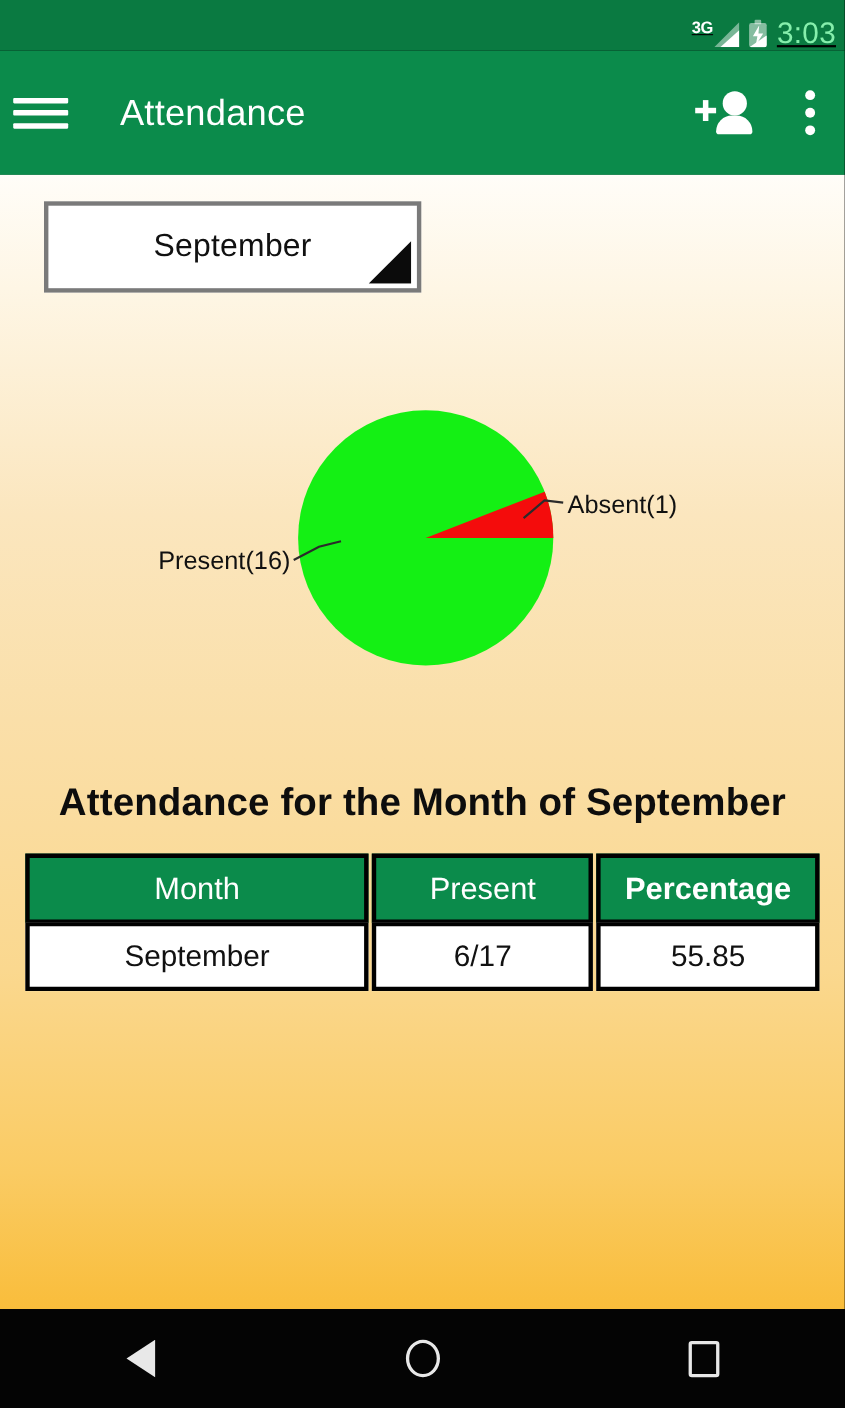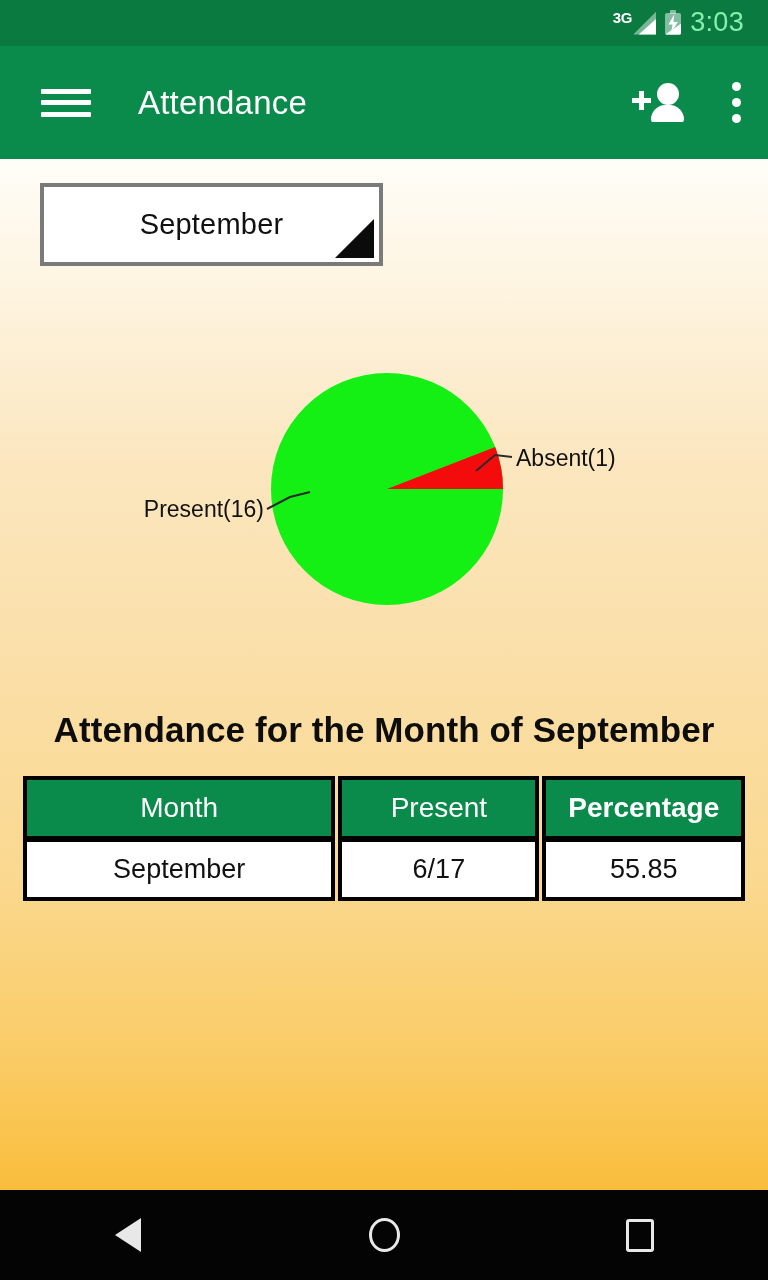"3G" #status-bar { align-items: center -> flex-end; padding-right: 24px -> 8px; text-decoration: none -> underline }
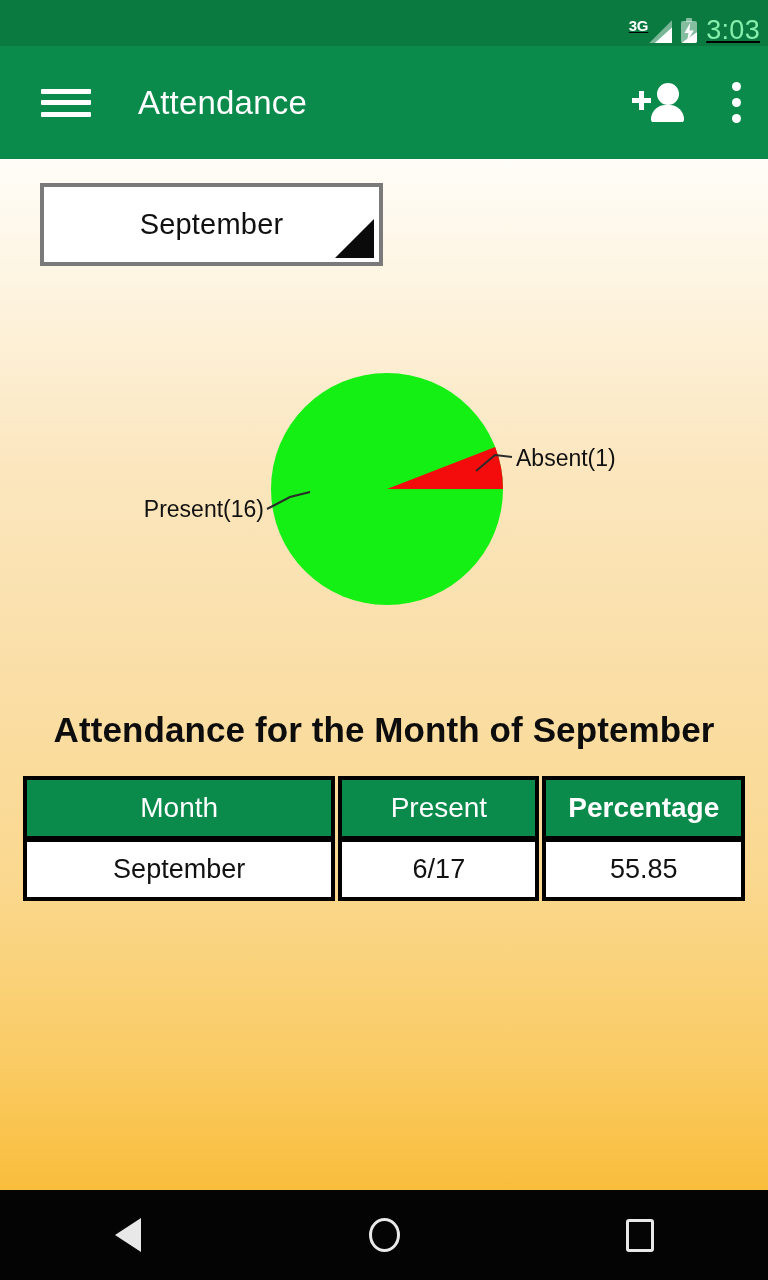"Attendance" #app-bar { padding: 0 26px 0 41px -> 0 26px 0 12px }
